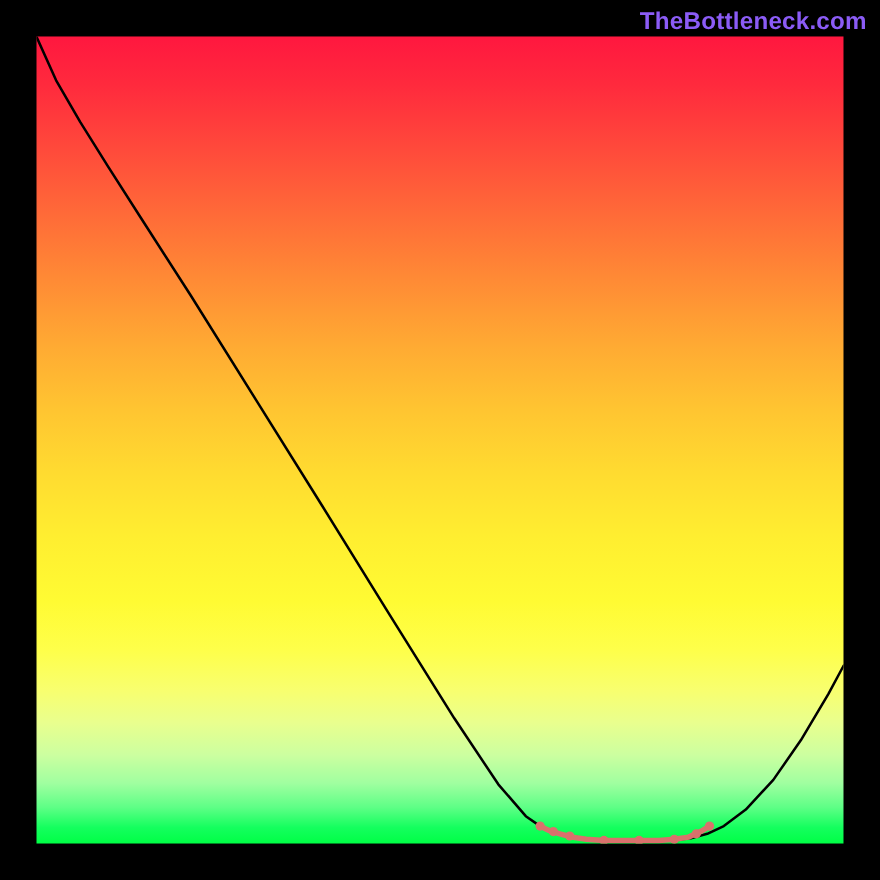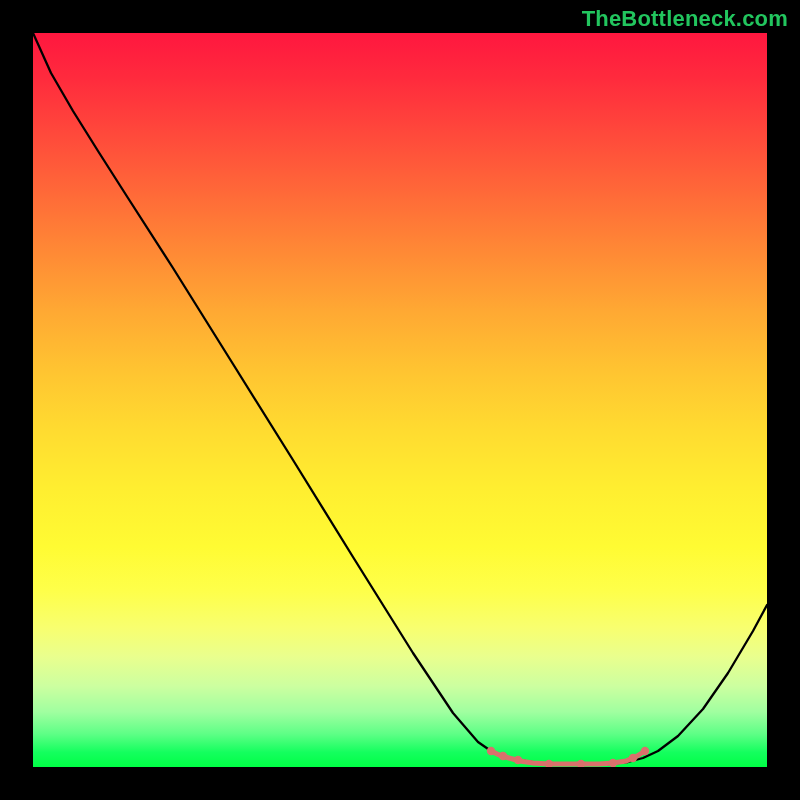"TheBottleneck.com" .watermark { color: #22c55e -> #8b5cf6 }
